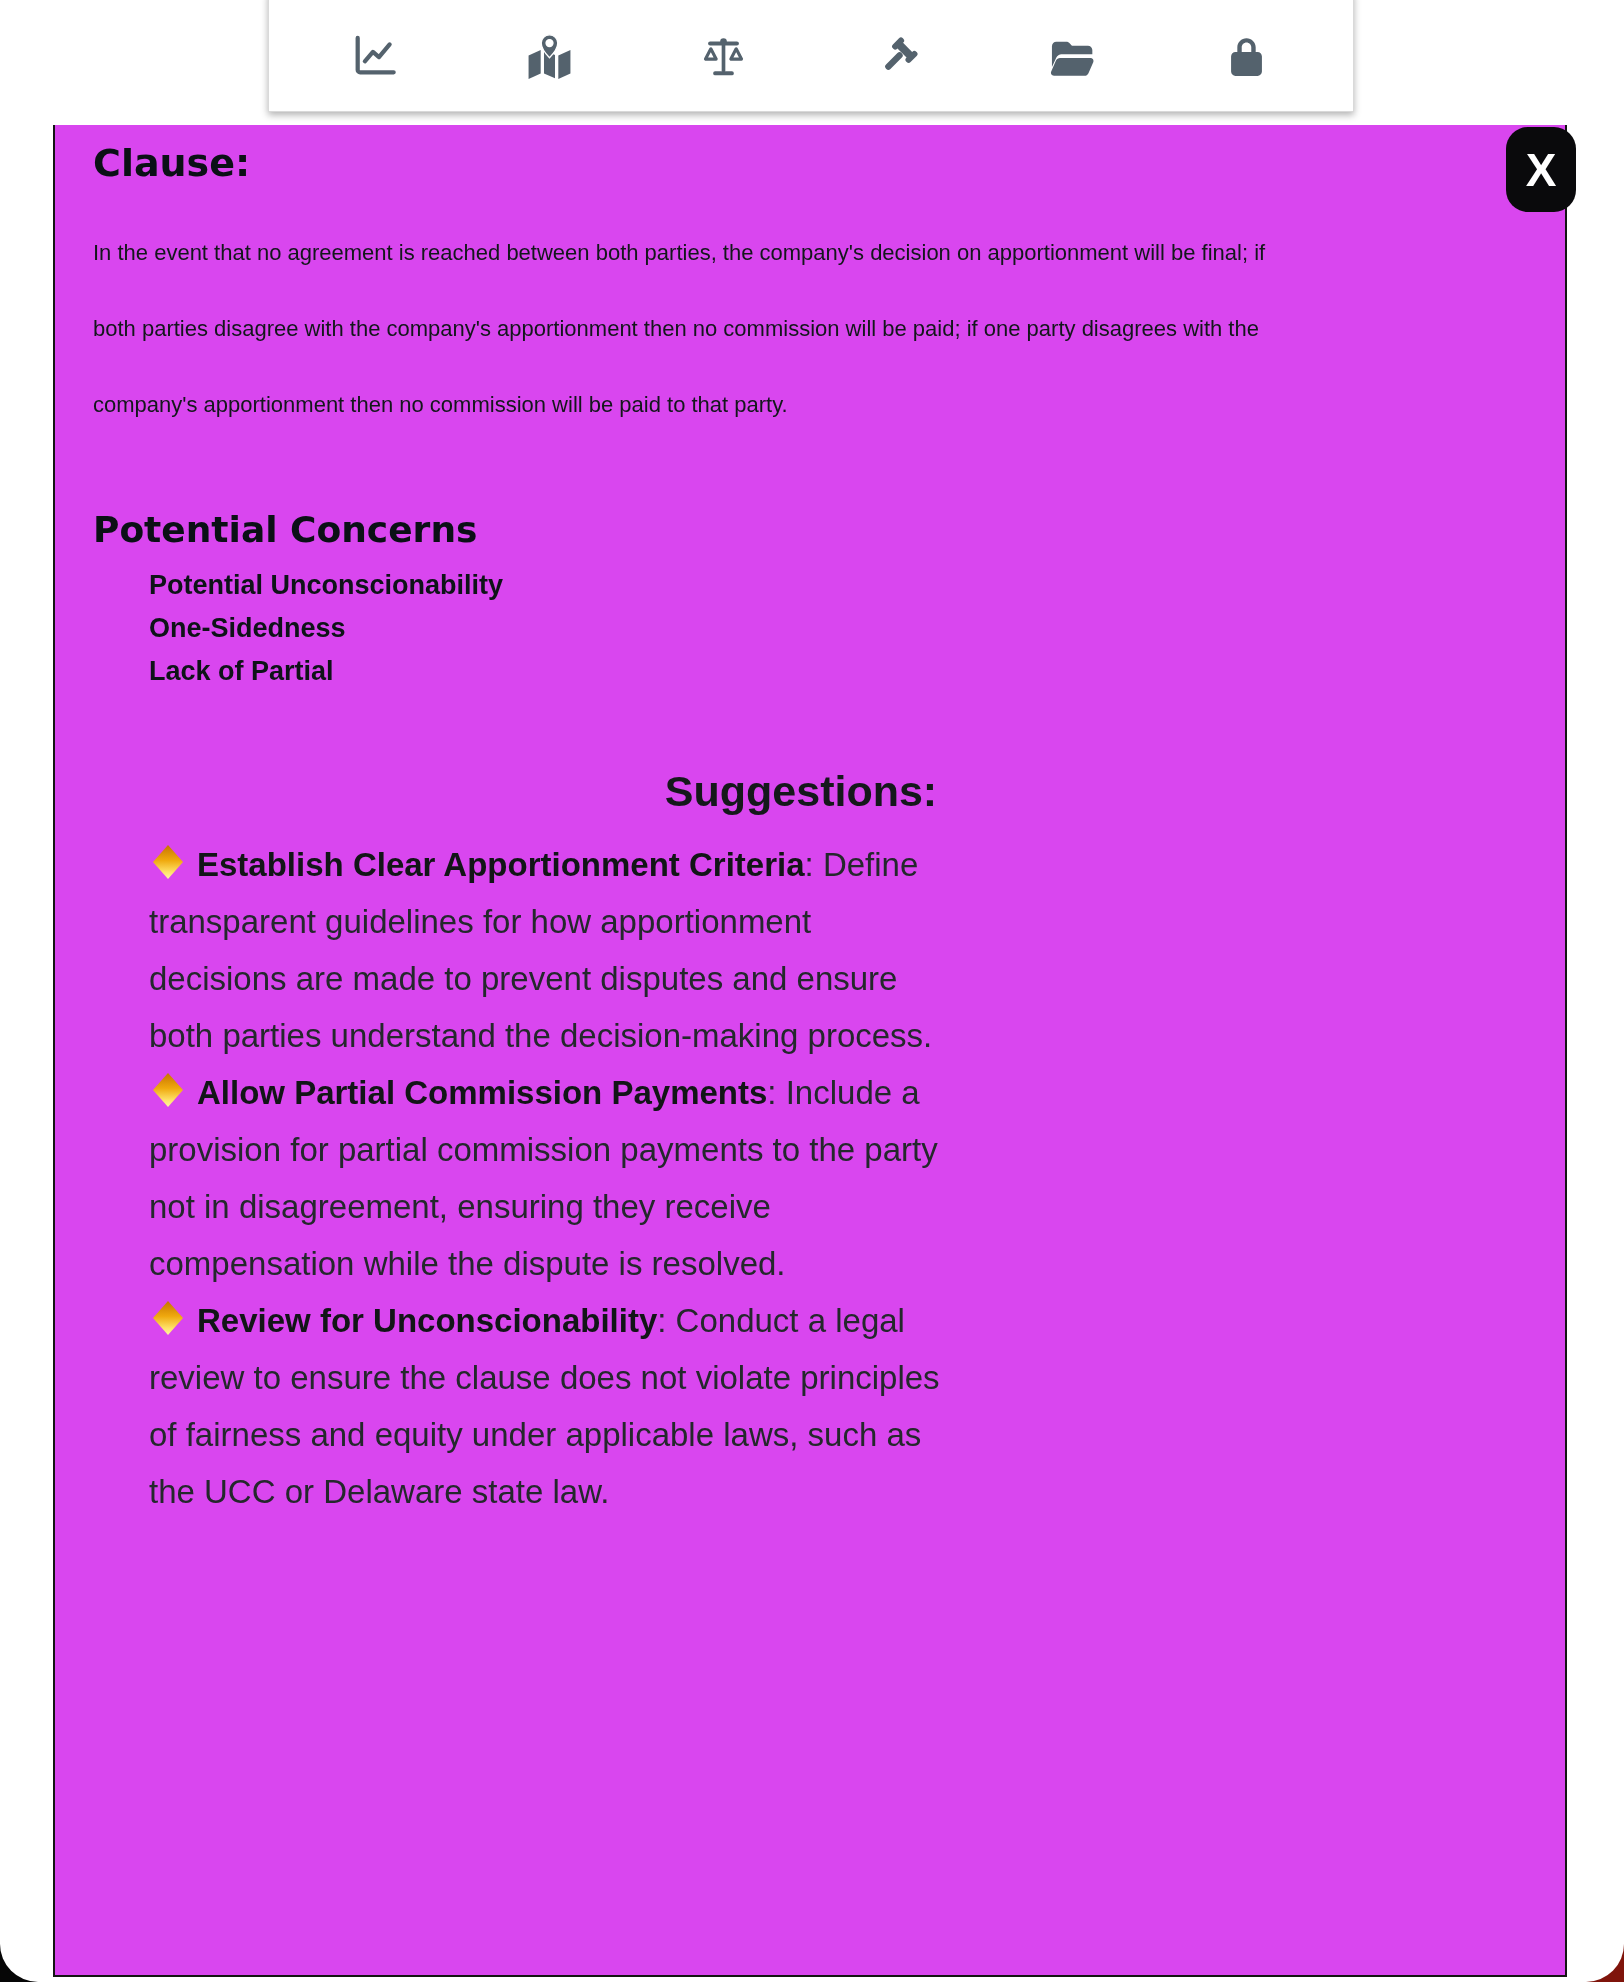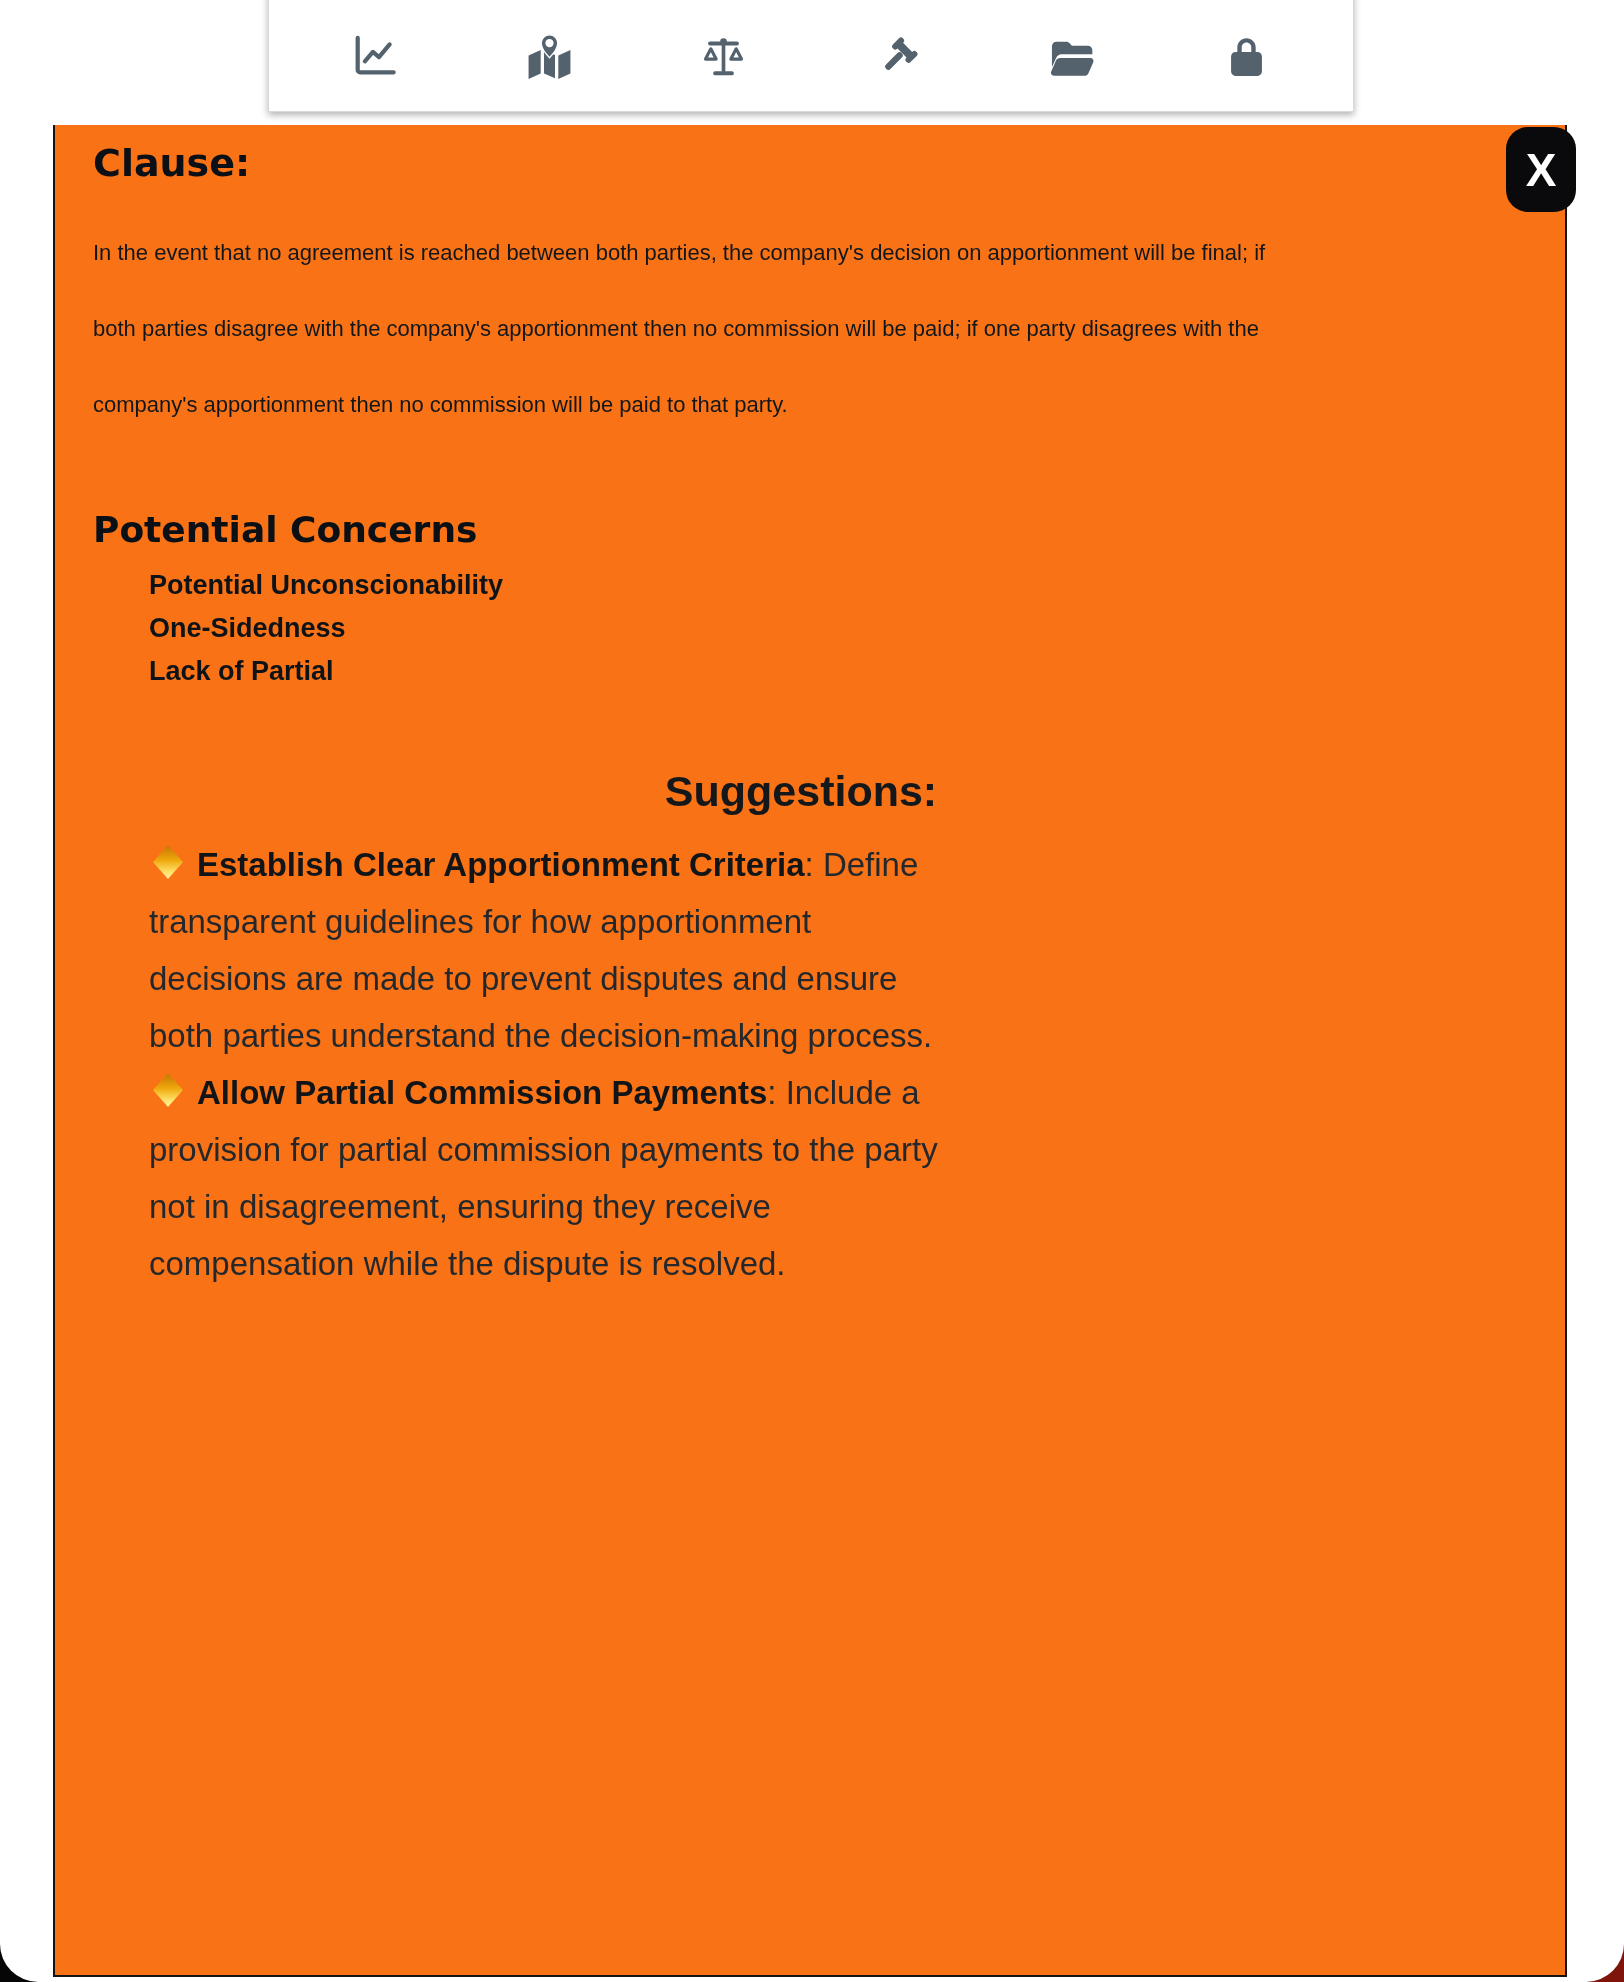"Clause:" .panel { background: #f97316 -> #d946ef }
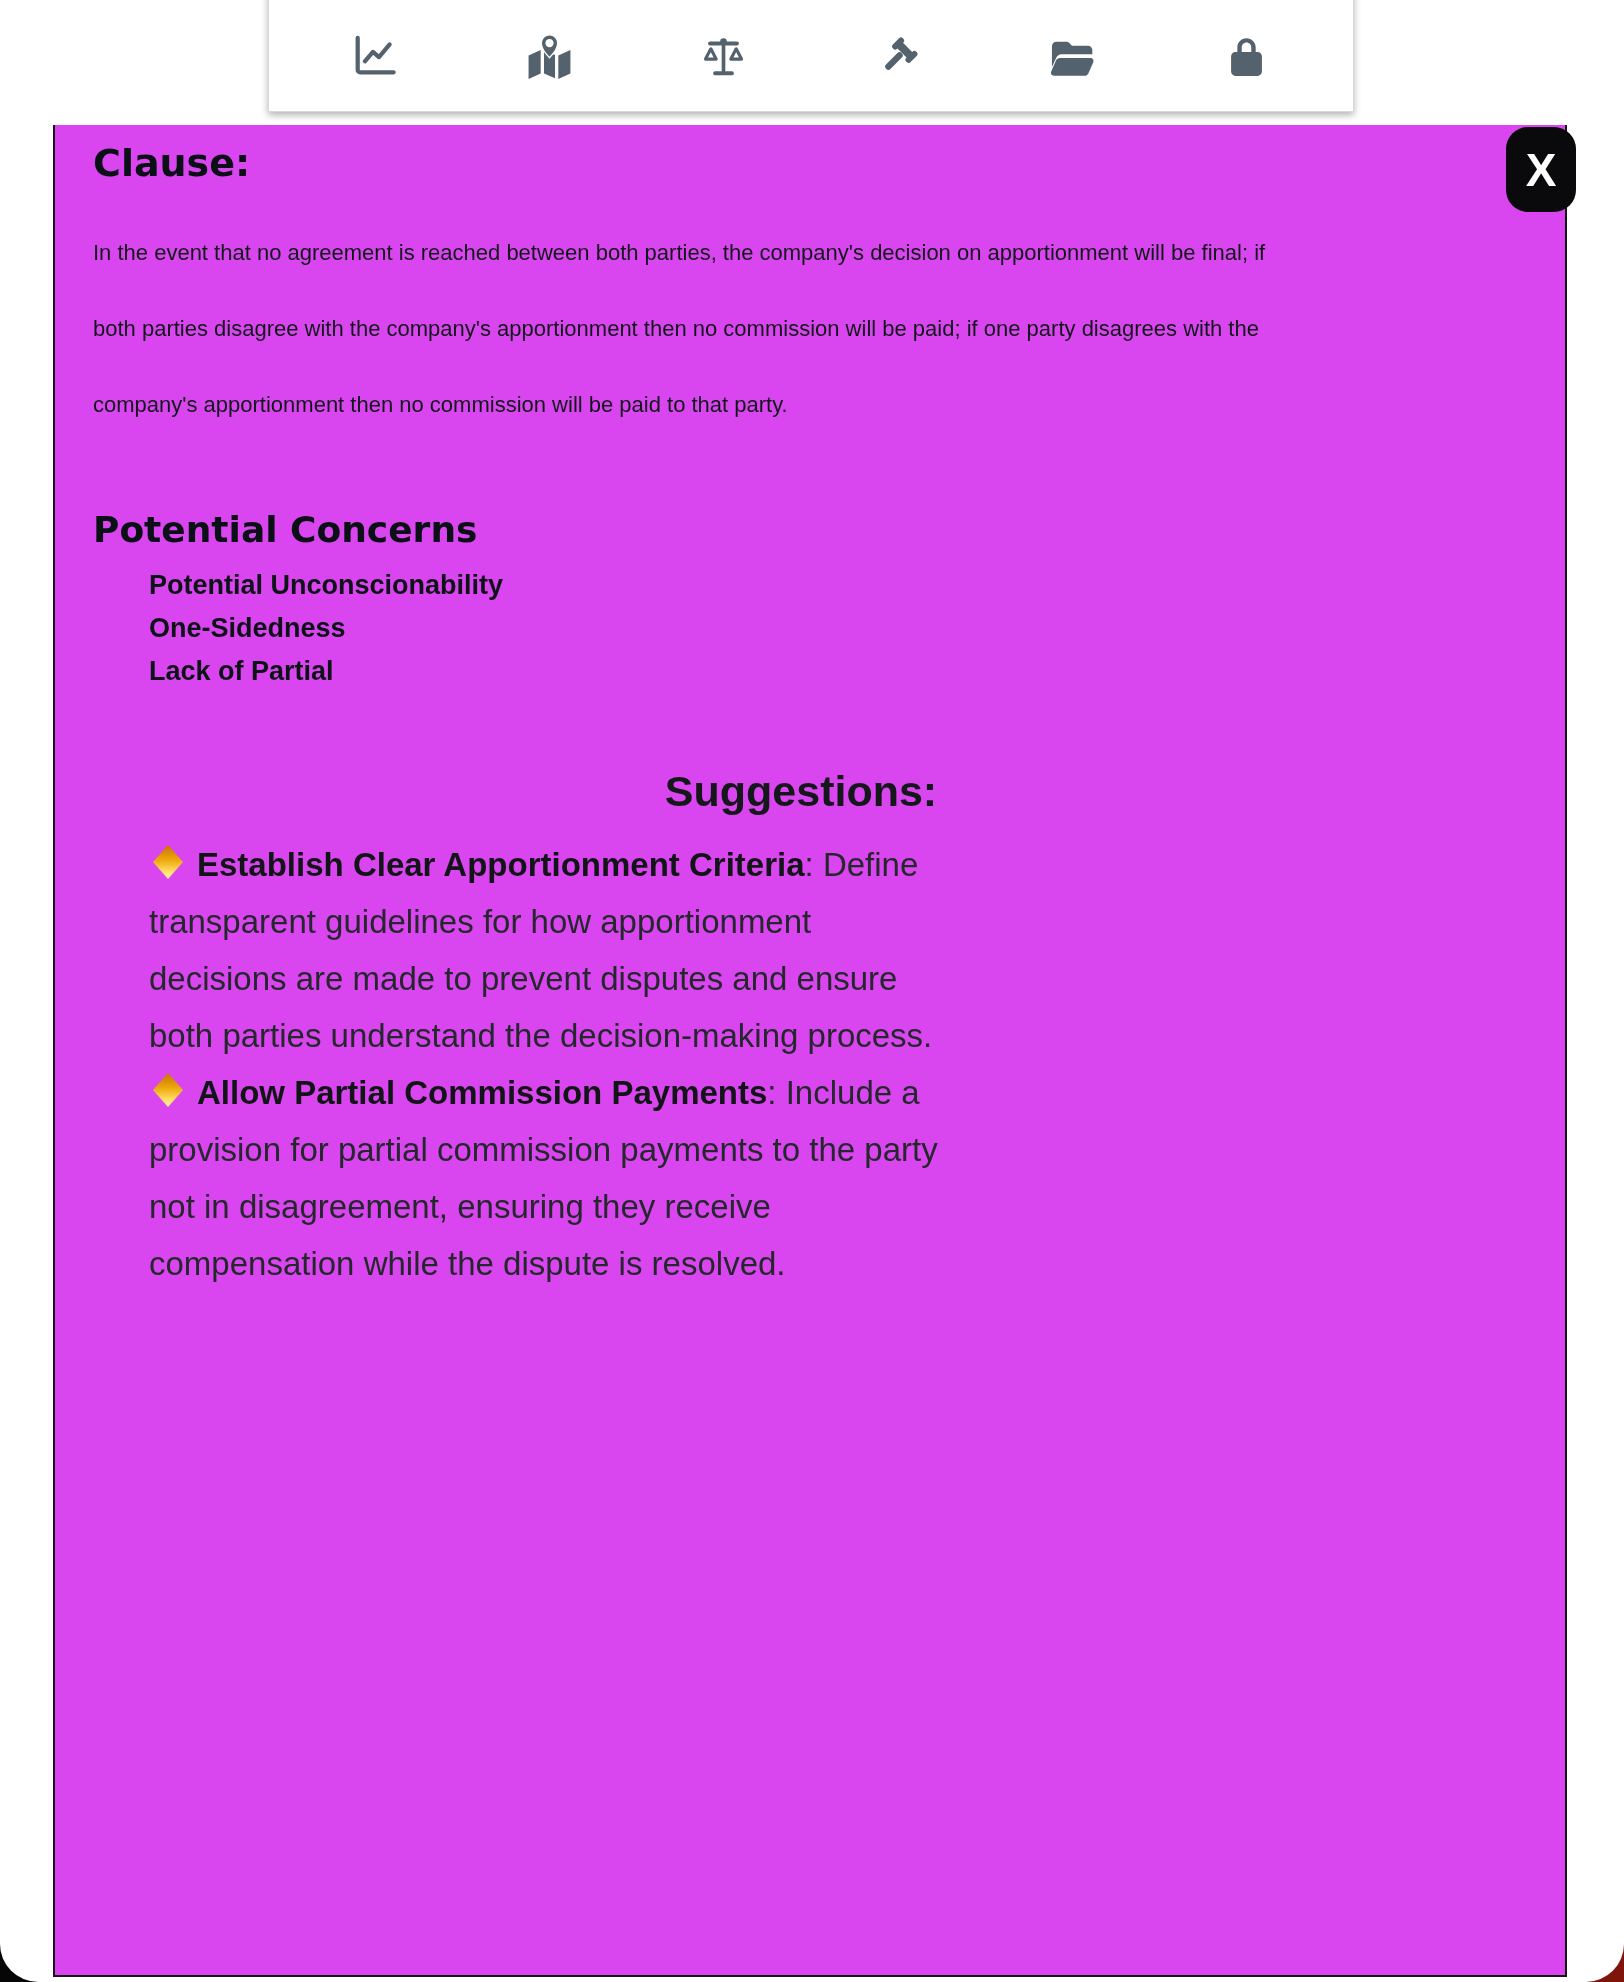"Review for Unconscionability: Conduct a" div.suggestion-item { html: none -> <div><span></span><span>Review for Unconscionability</span><span>: </span><span>Conduct a legal review to ensure the clause does not violate principles of fairness and equity under applicable laws, such as the UCC or Delaware state law.</span></div> }
